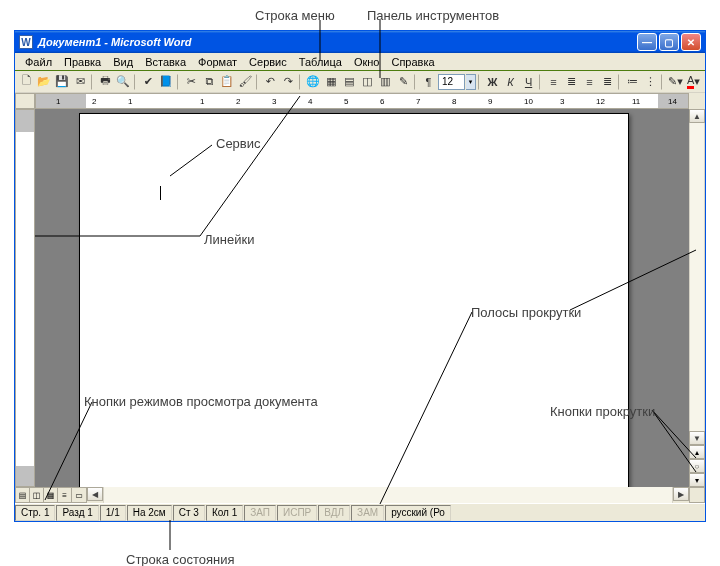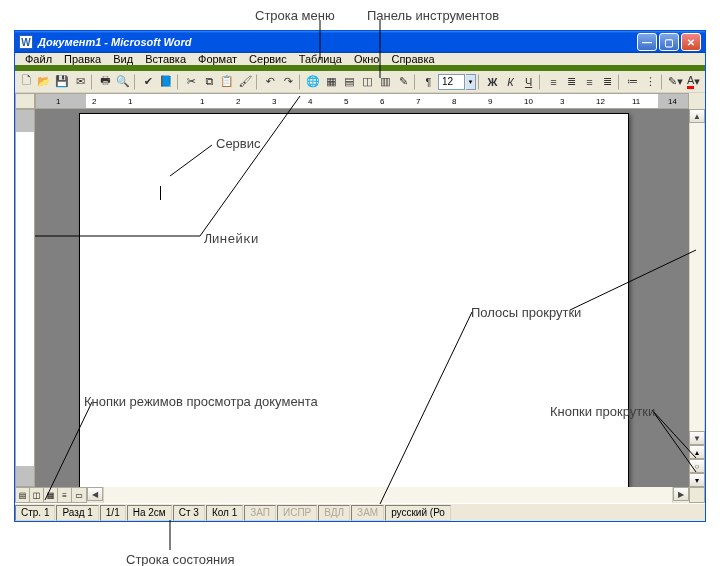"Файл" .menubar { border-bottom: 6px solid #4d7c0f -> 1px solid #4d7c0f }
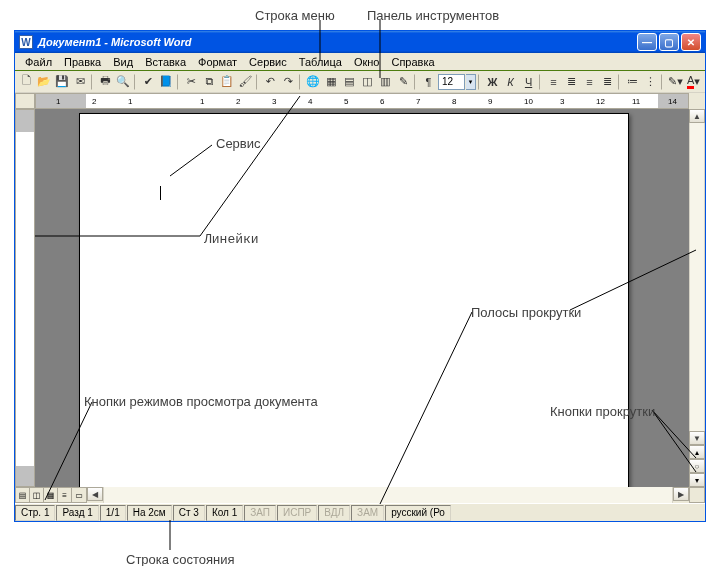"Линейки" div.annotation { font-family: Liberation Mono, monospace -> none }
